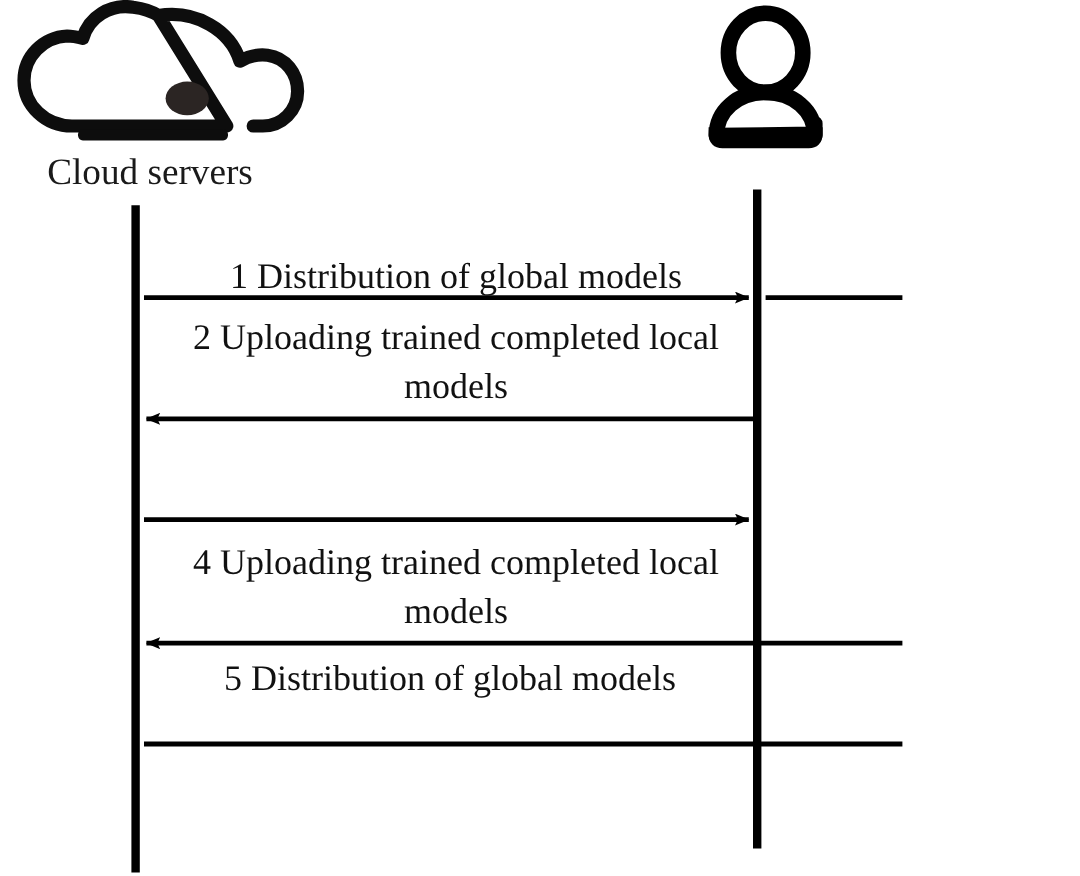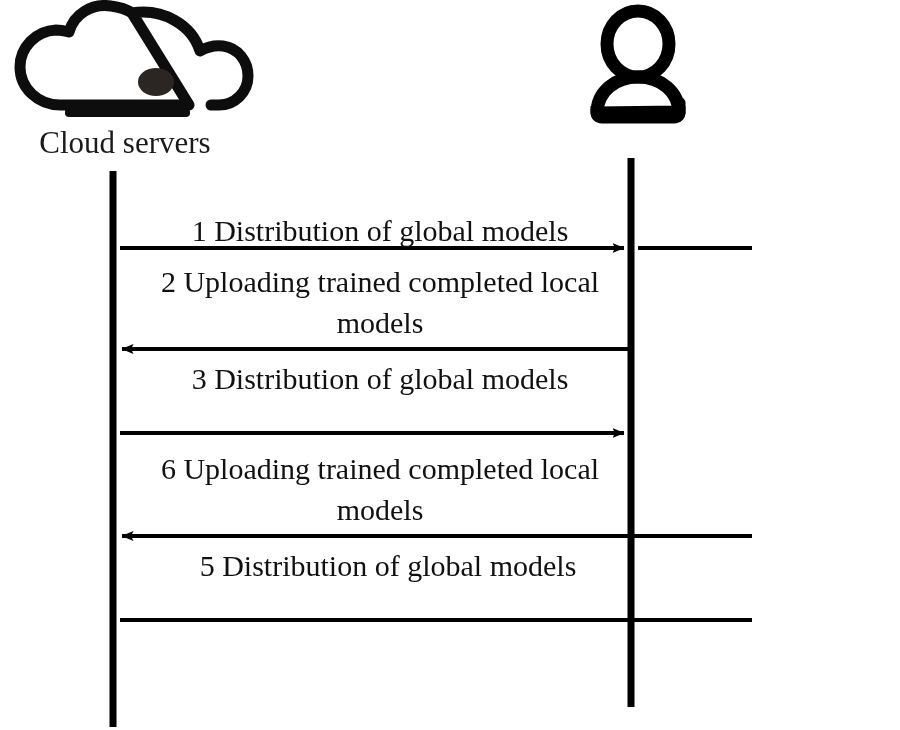"3 Distribution of global models" div.msg-label { html: <div>3 Distribution of global models</div> -> none }
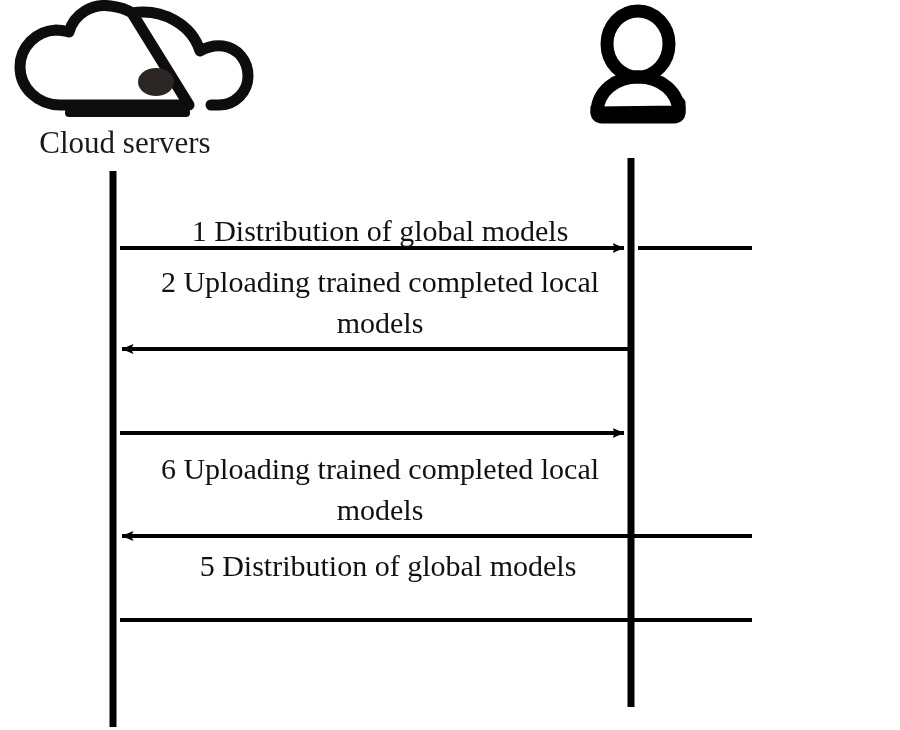"6 Uploading trained completed local" div.msg-label { text: 6 -> 4 }
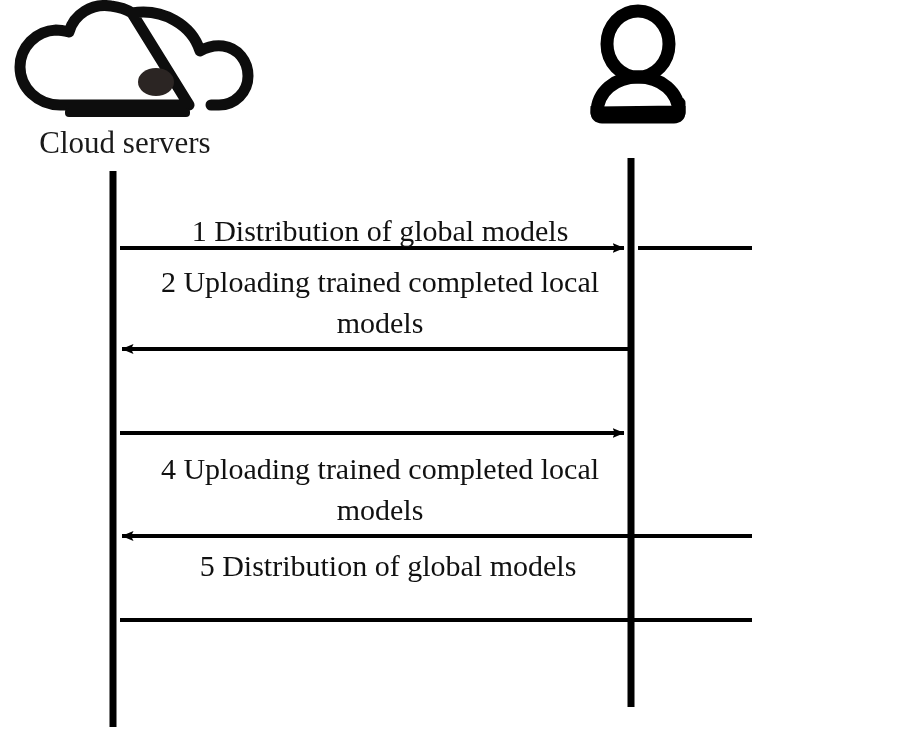"5 Distribution of global models" div.msg-label { left: 168px -> 155px }
